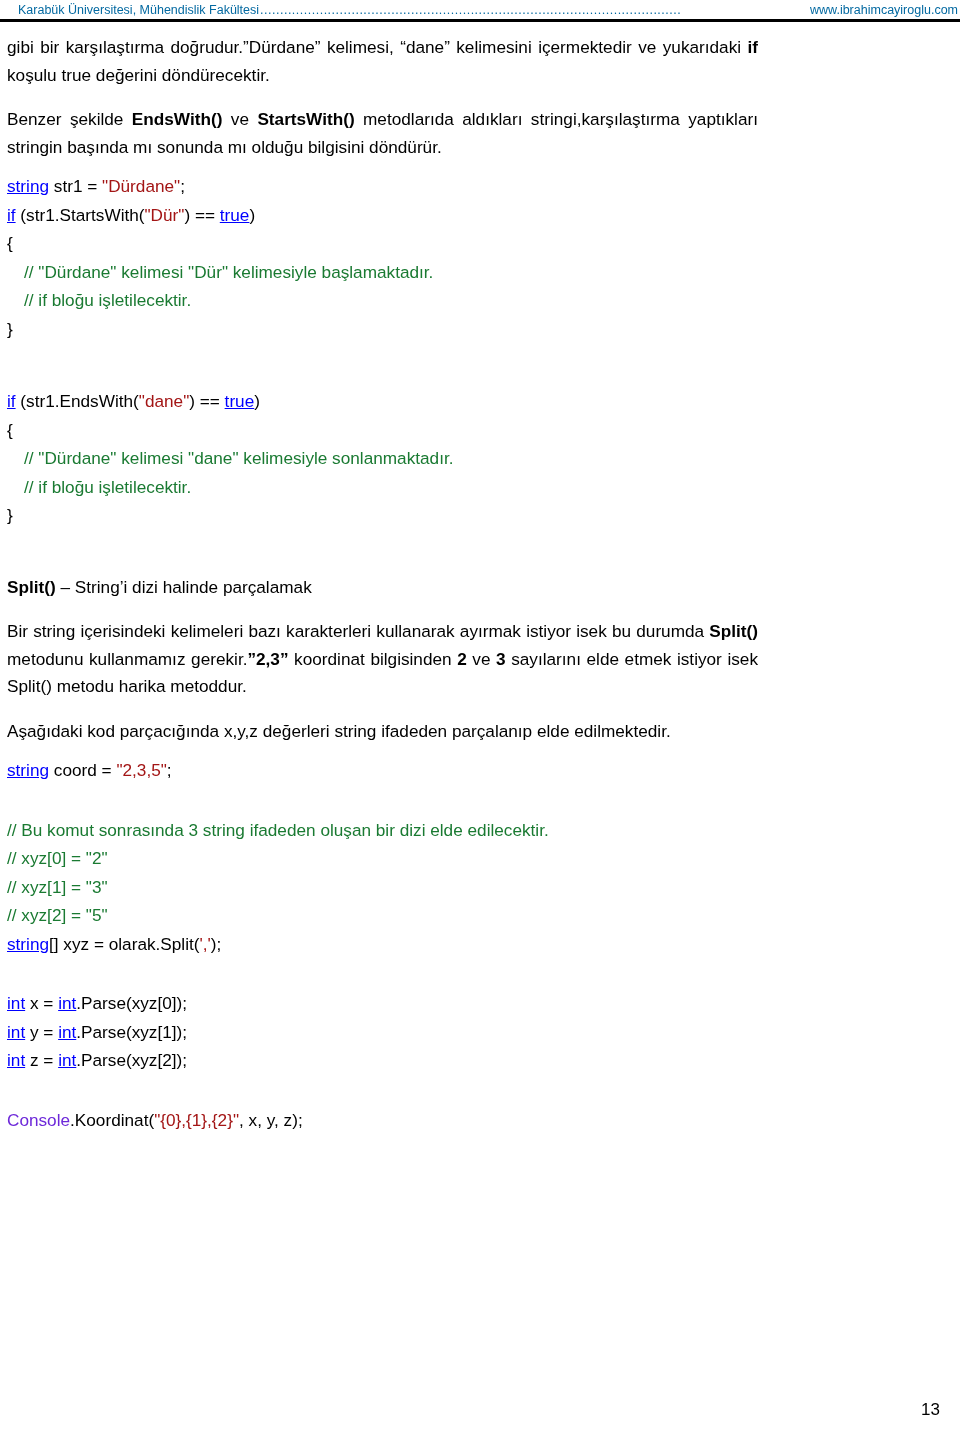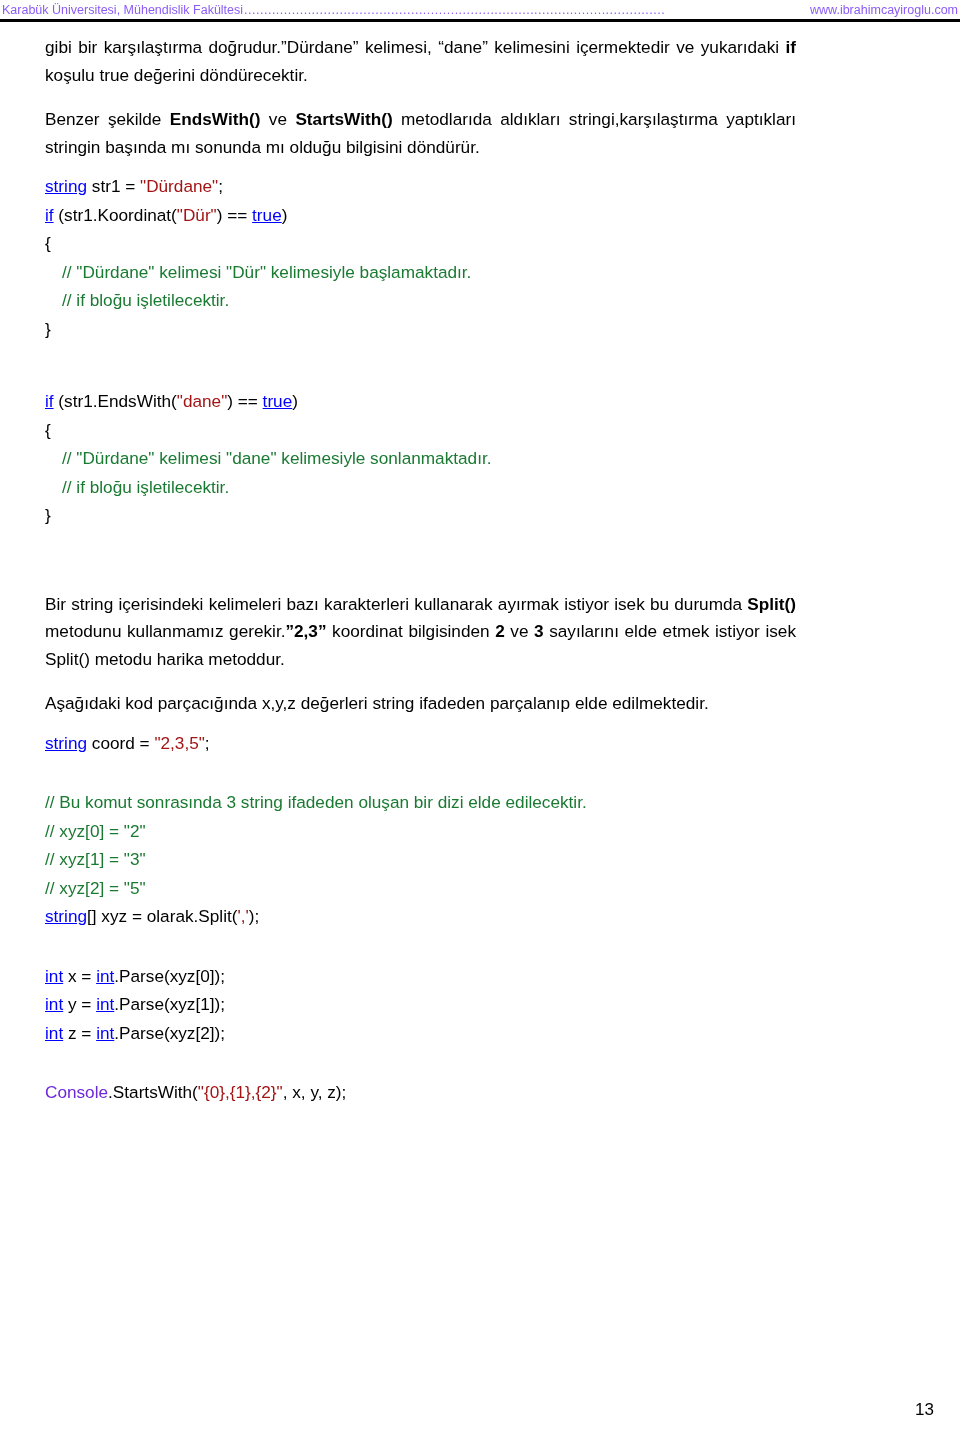"Karabük Üniversitesi, Mühendislik" .header-line { color: #8b5cf6 -> #0369a1; padding: 2px 2px 0 2px -> 2px 2px 0 18px }
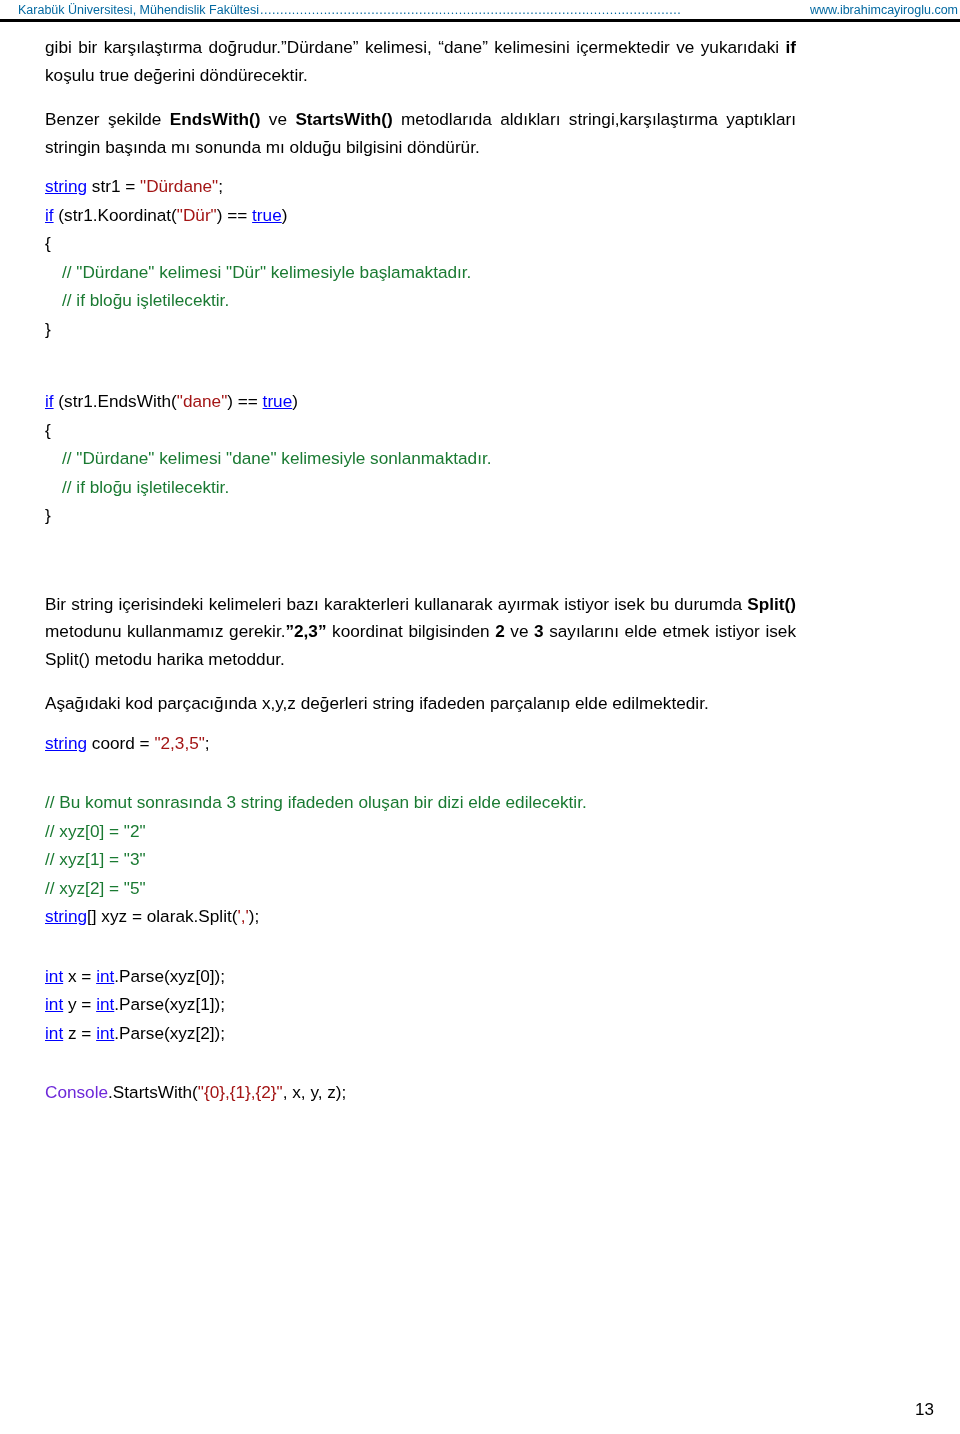"gibi bir karşılaştırma" .content { margin-left: 38px -> none }
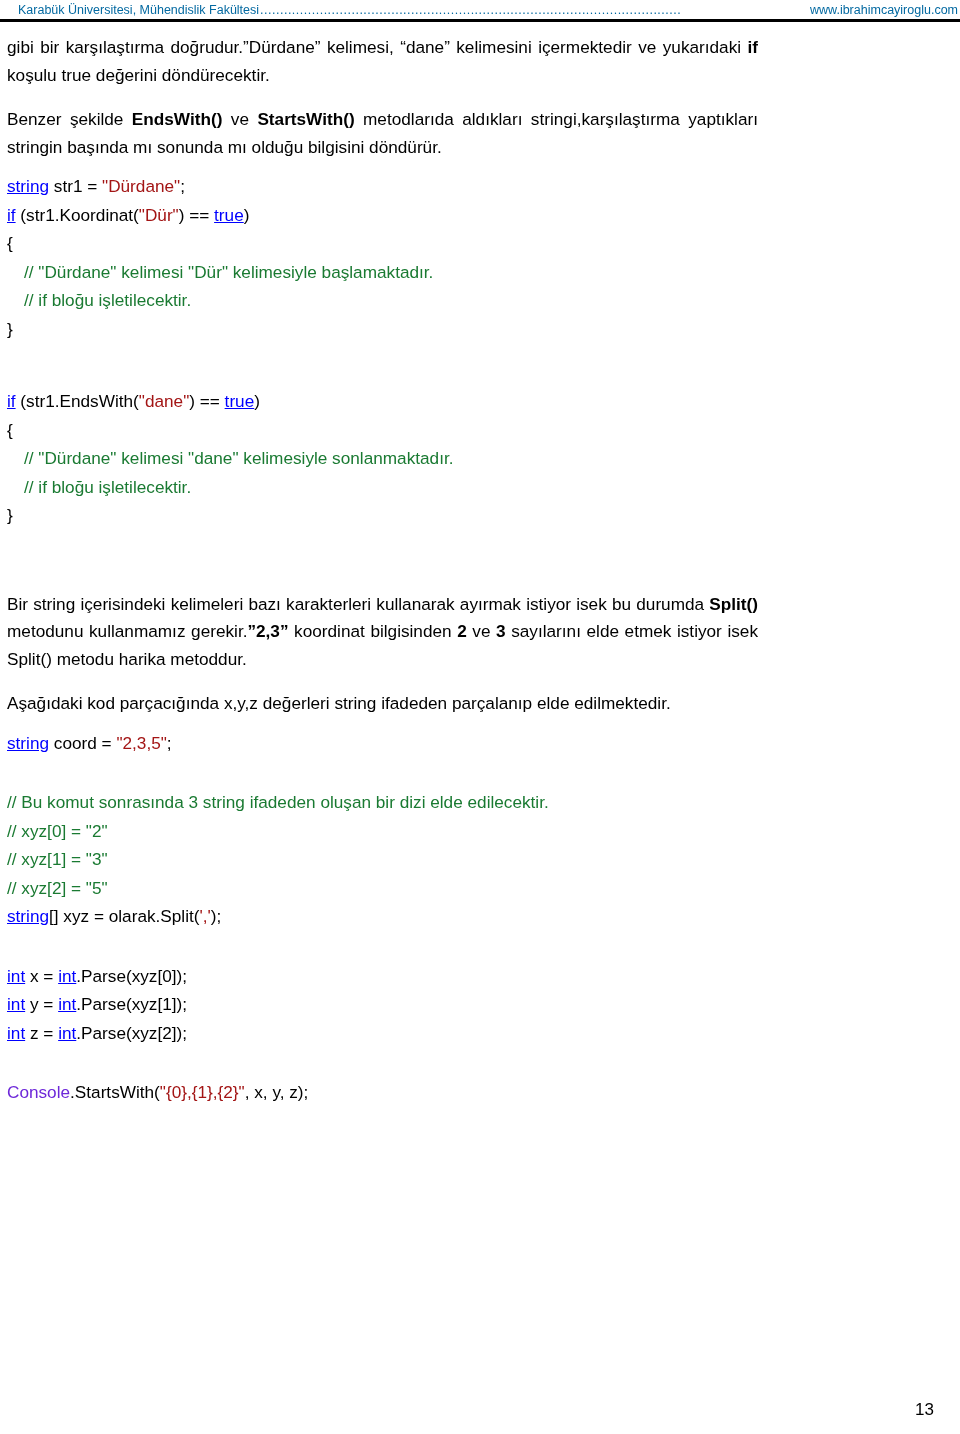"(str1.Koordinat(" span { text: str1.Koordinat -> str1.StartsWith }
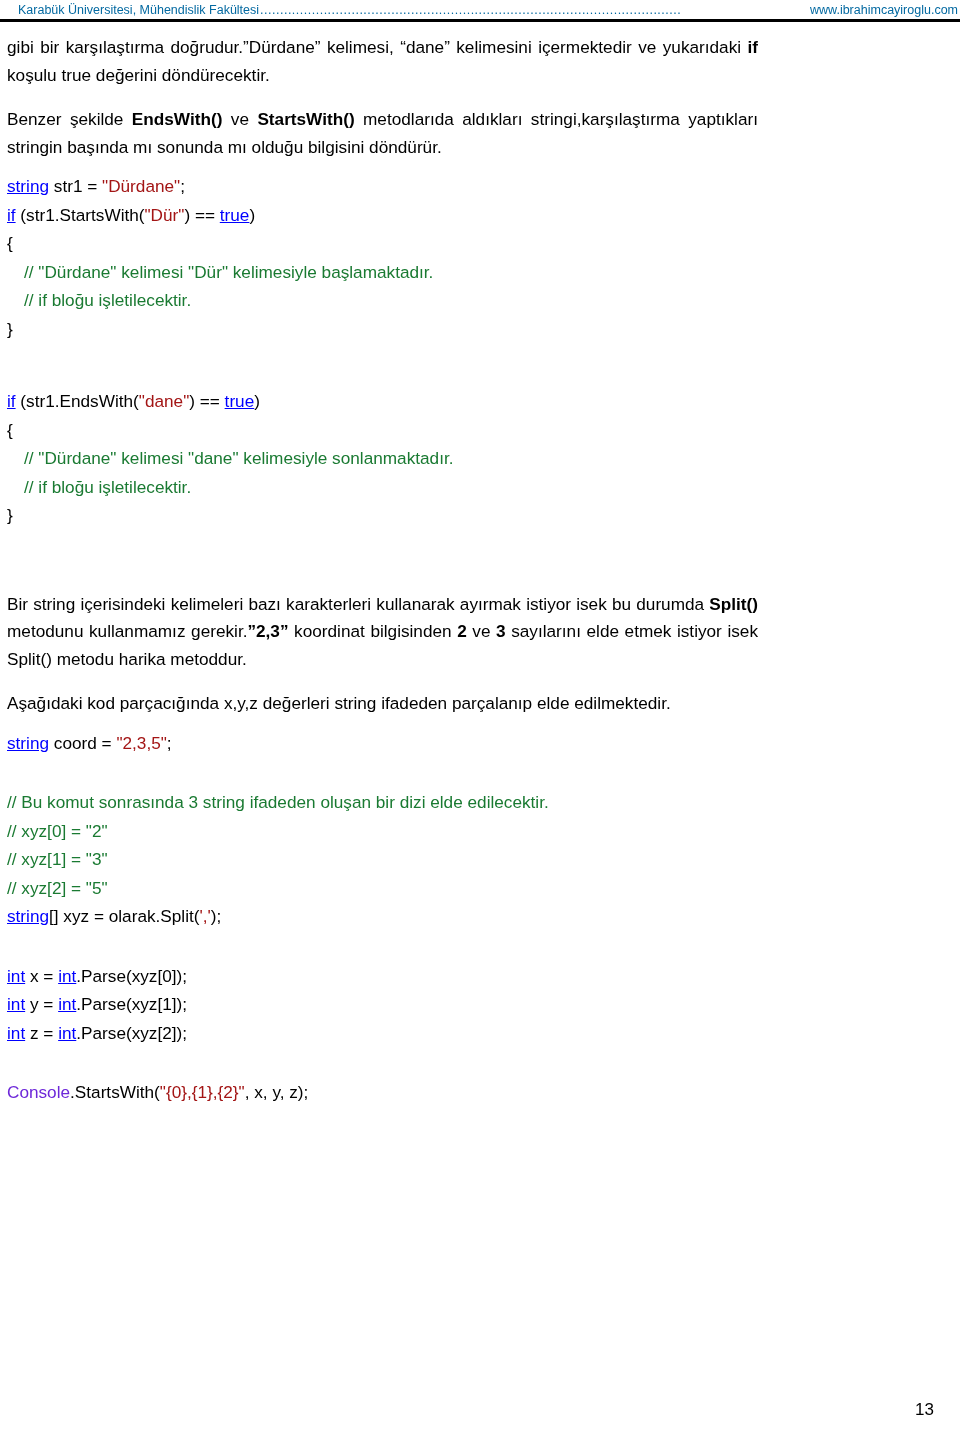"Split() – String’i dizi halinde" p.body { html: none -> <p><b>Split()</b><span> – String’i dizi halinde parçalamak</span></p> }
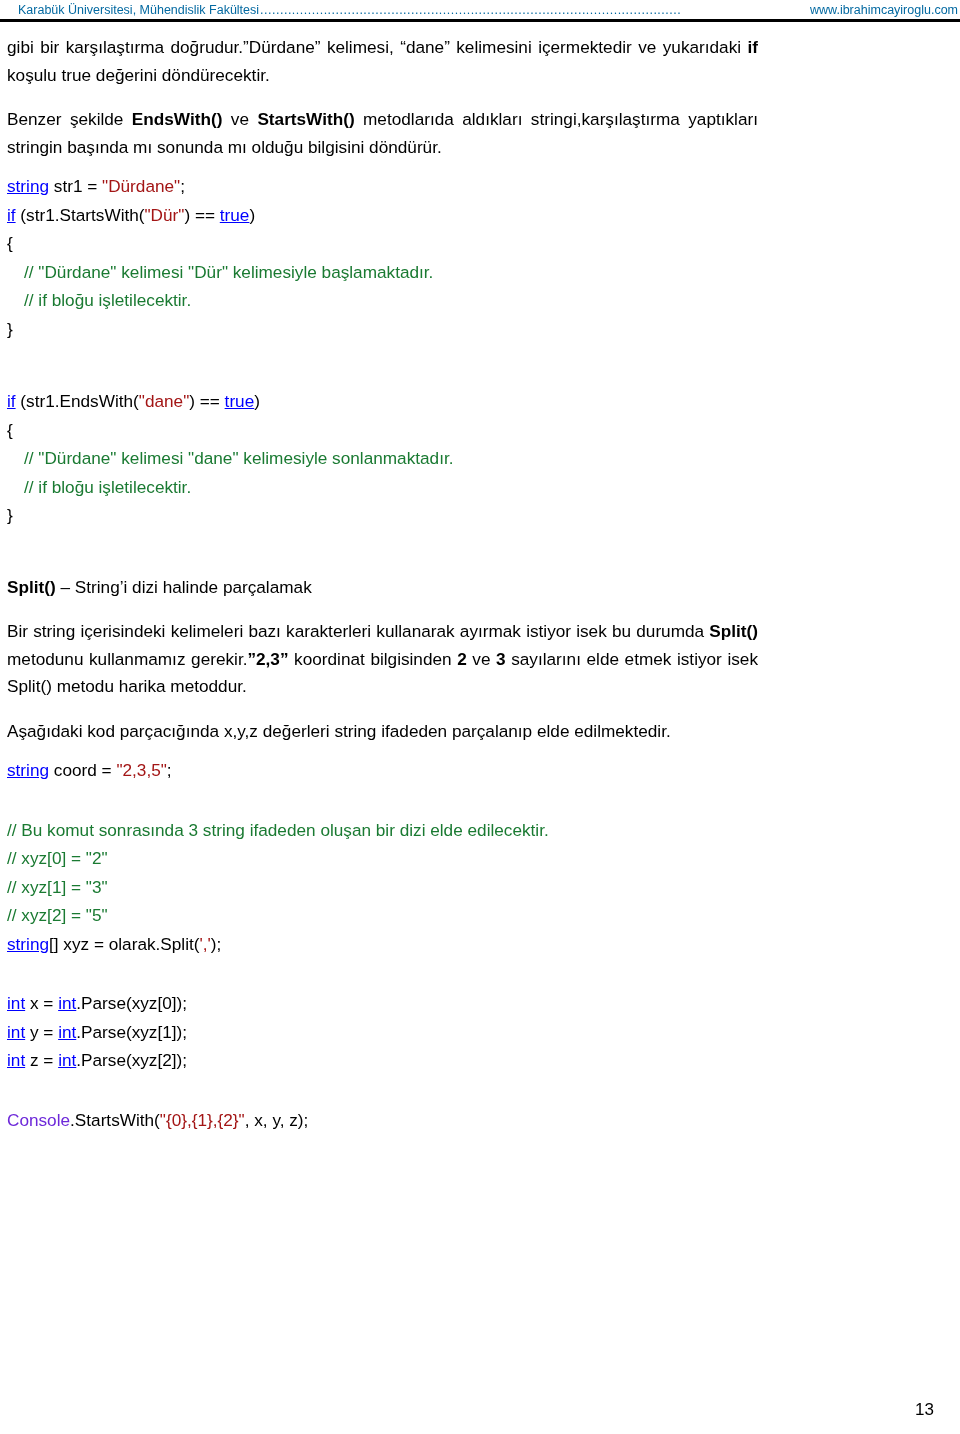".StartsWith(" span { text: .StartsWith -> .Koordinat }
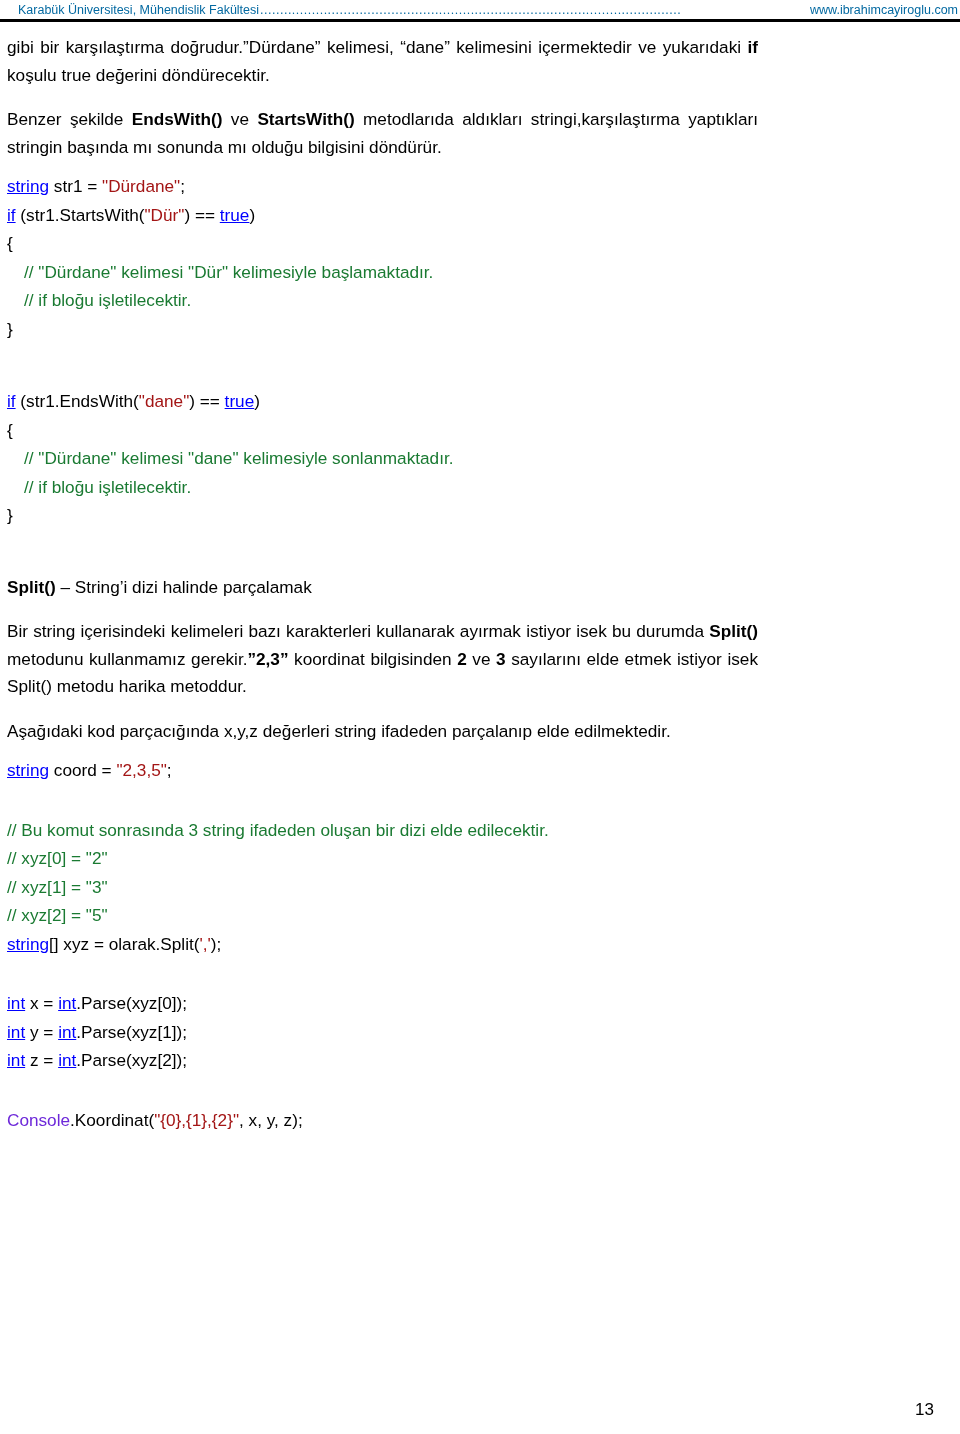"13" .page-number { right: 26px -> 20px }
